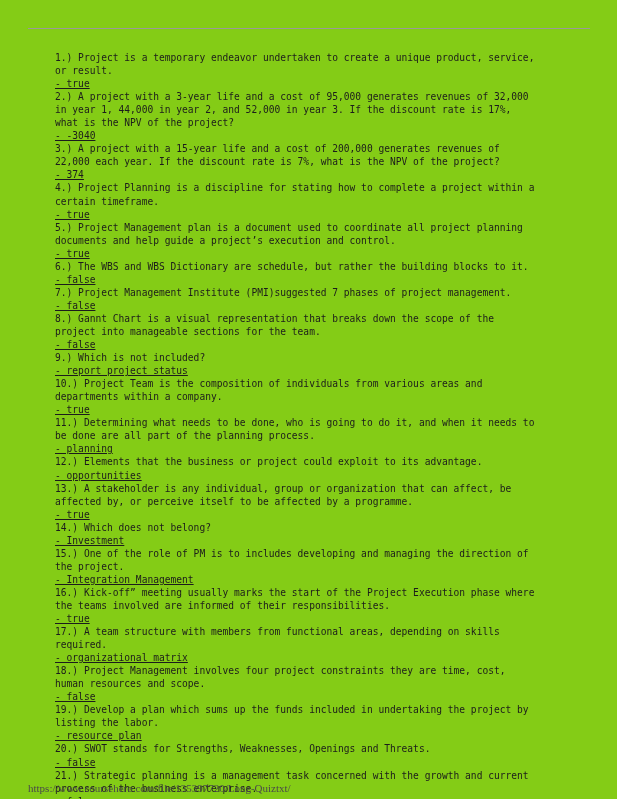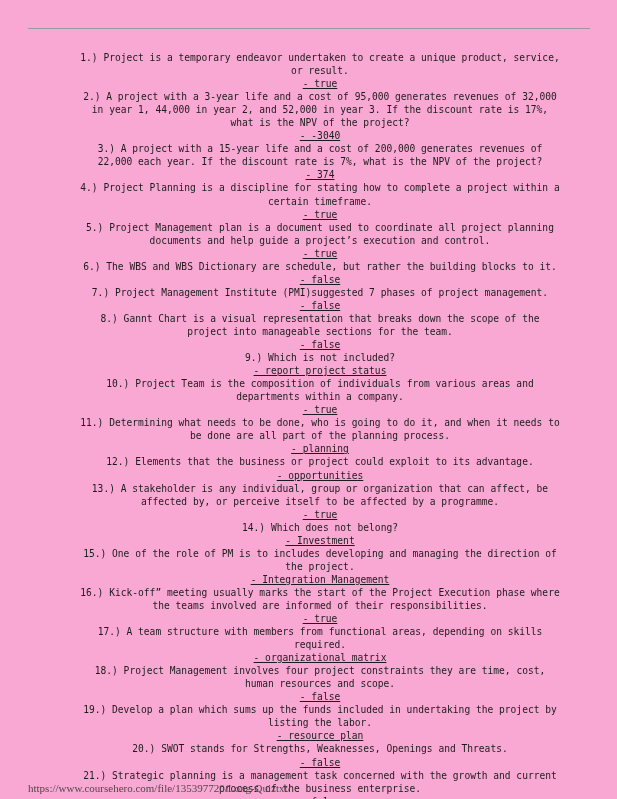"1.) Project is a temporary" #page { background: #f9a8d4 -> #84cc16; text-align: center -> none }
